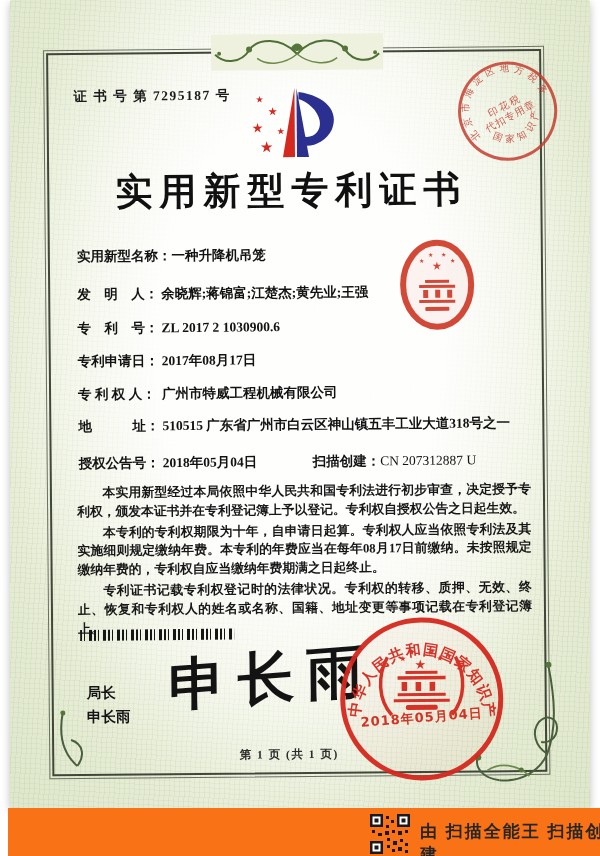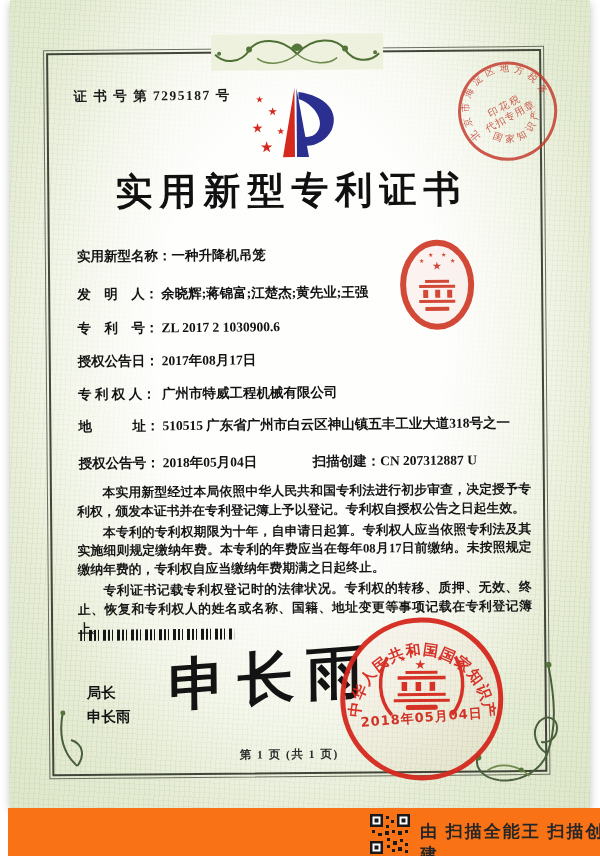"授权公告日：" span.lbl { text: 授权公告 -> 专利申请 }
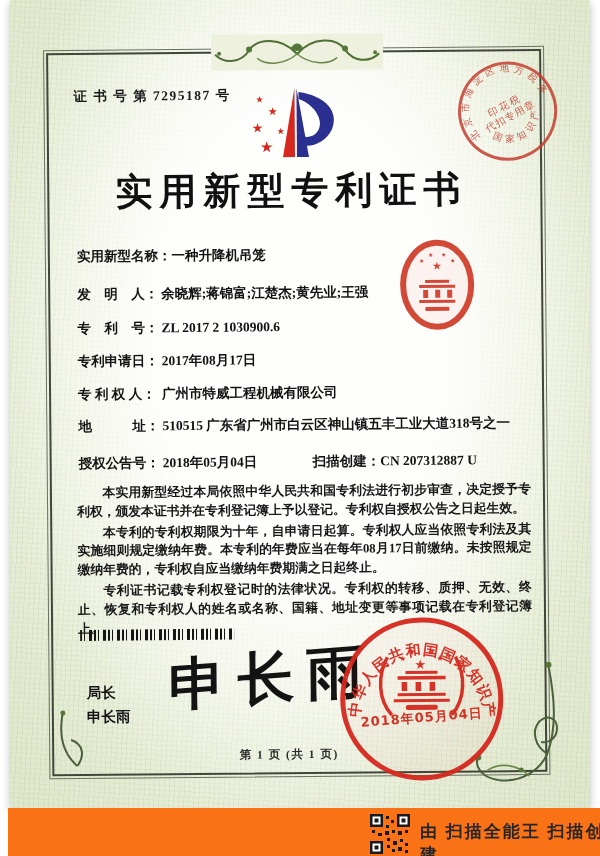"CN 207312887 U" .r7b .val { font-weight: 700 -> 400 }
